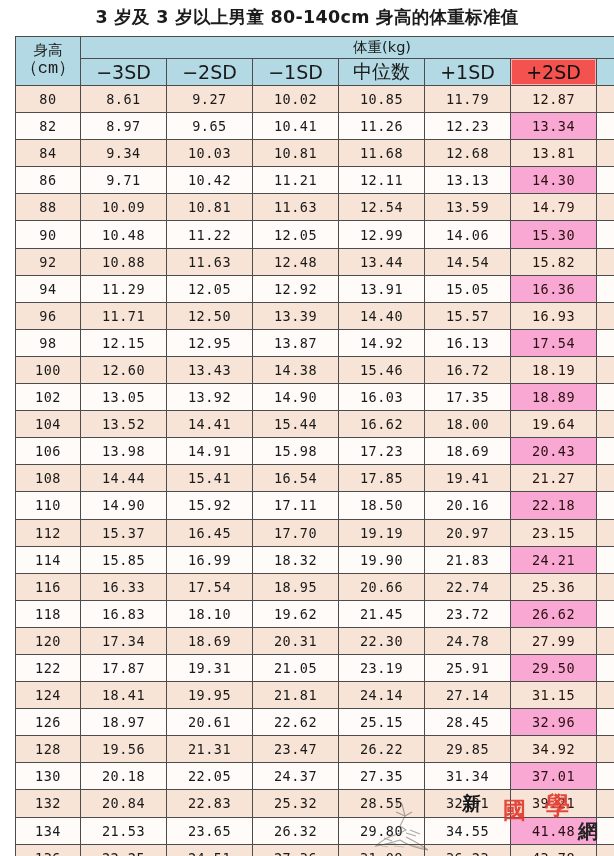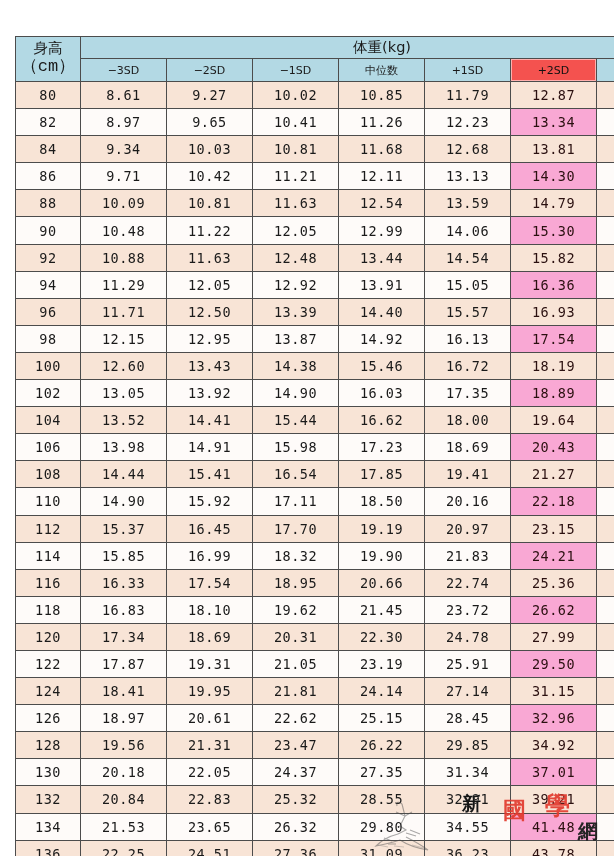"3 岁及 3 岁以上男童 80-140cm" div { html: none -> <div>3 岁及 3 岁以上男童 80-140cm 身高的体重标准值</div> }
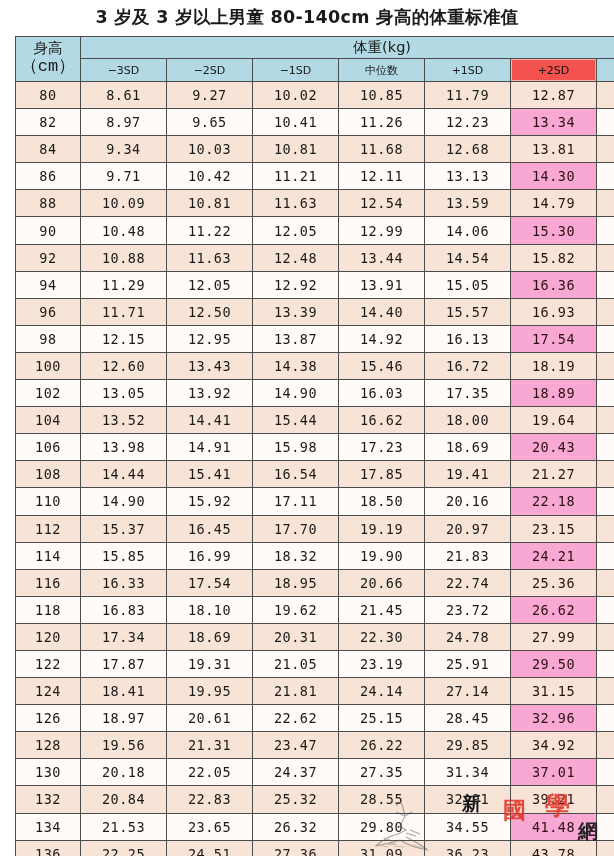"−3SD" th.hdr-sd { font-size: 11px -> 19px }
